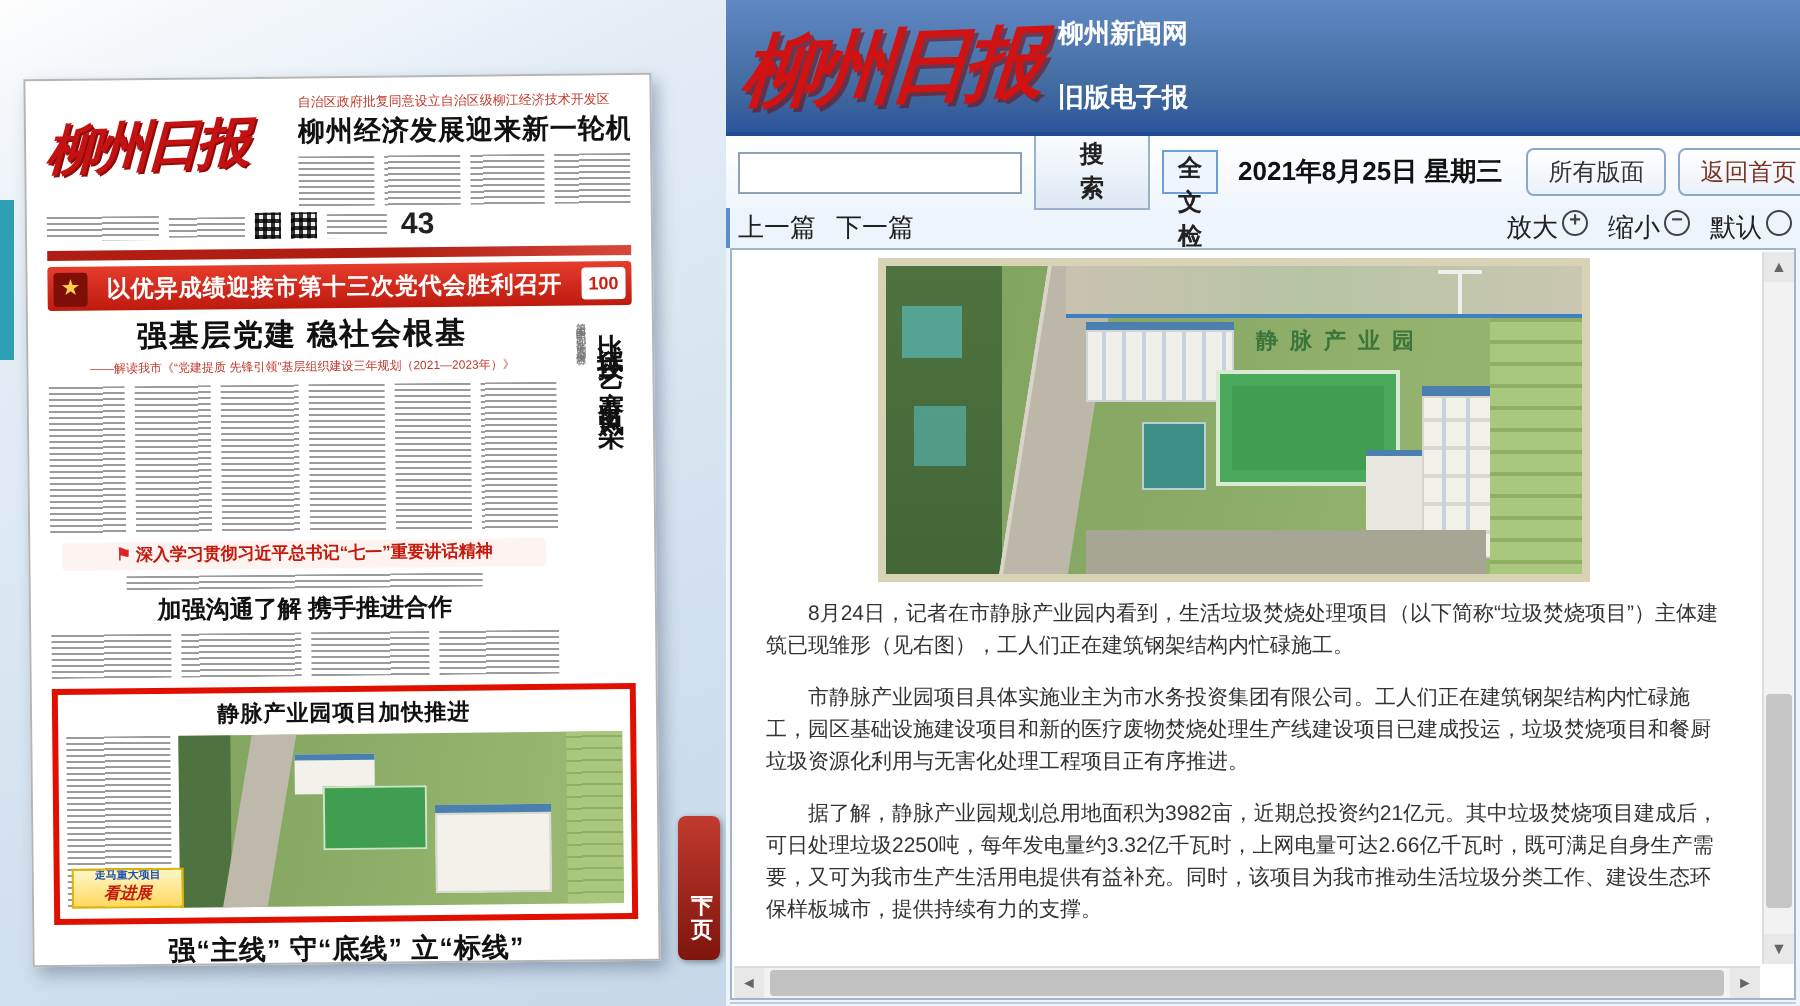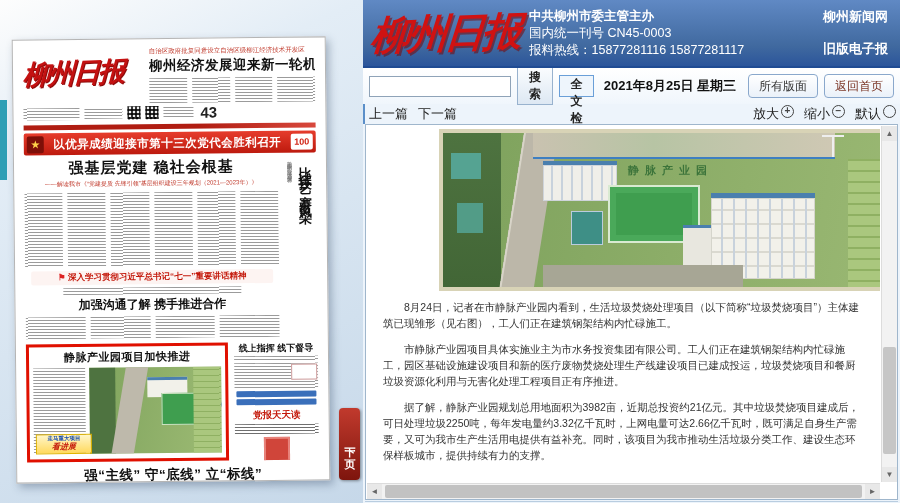"中共柳州市委主管主办" div.hdr-info { html: <div> <div>中共柳州市委主管主办</div> <div>国内统一刊号 CN45-0003</div> <div>报料热线：15877281116 15877281117</div> </div> -> none }
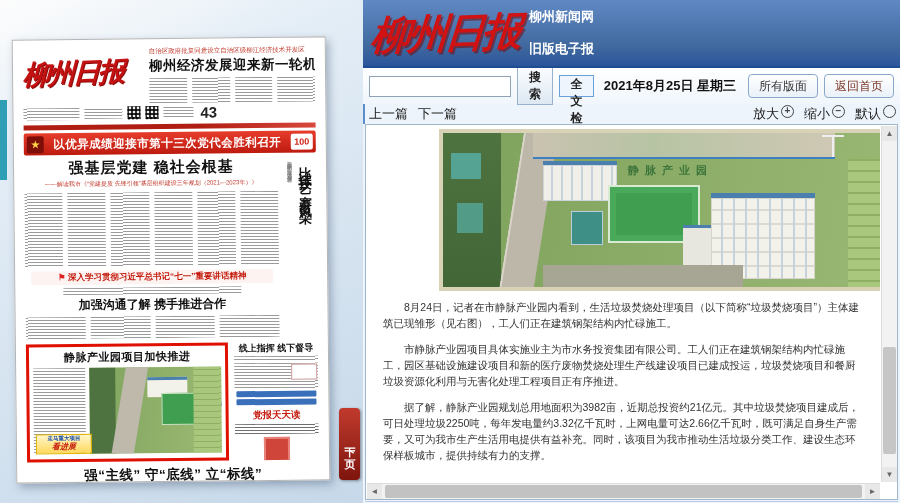"搜索" .btn-search { padding: 0 11px -> 0 22px }
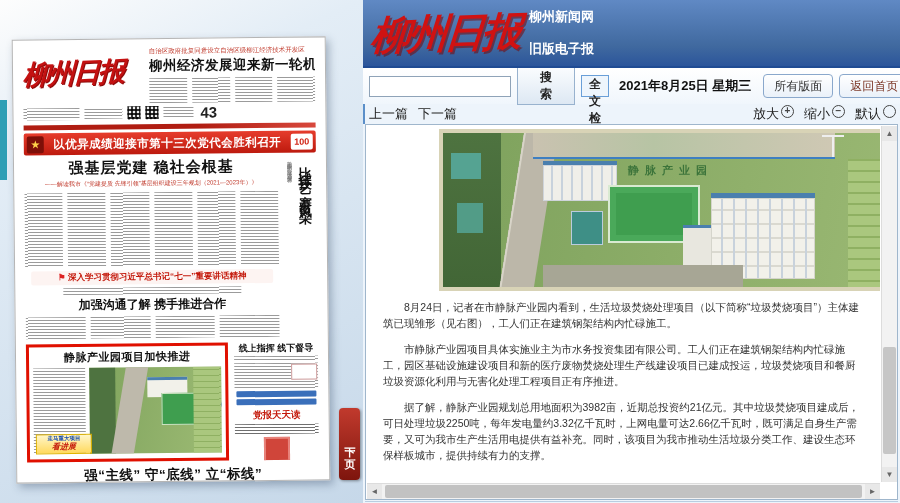"静脉产业园" .photo-frame { width: 459px -> 356px }
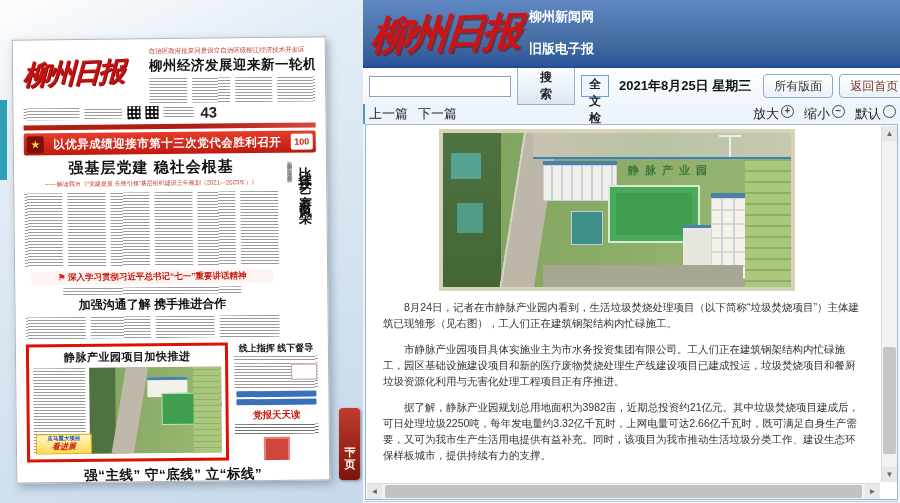"线上指挥 线下督导" div.side-col { html: <div> <div>线上指挥 线下督导</div> <div></div> <div> <div></div> </div> <div></div> <div></div> <div>党报天天读</div> <div></div> <div></div> </div> -> none }
